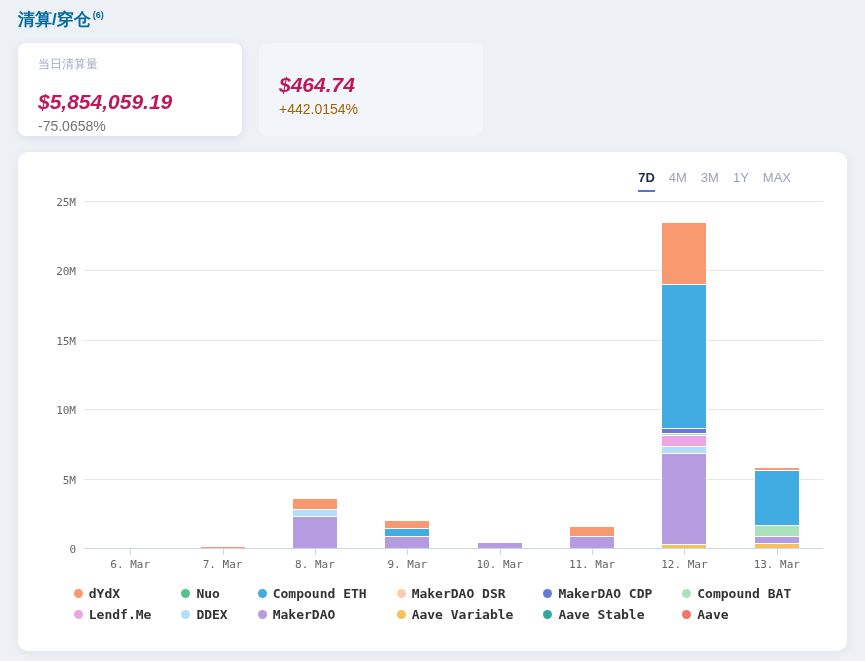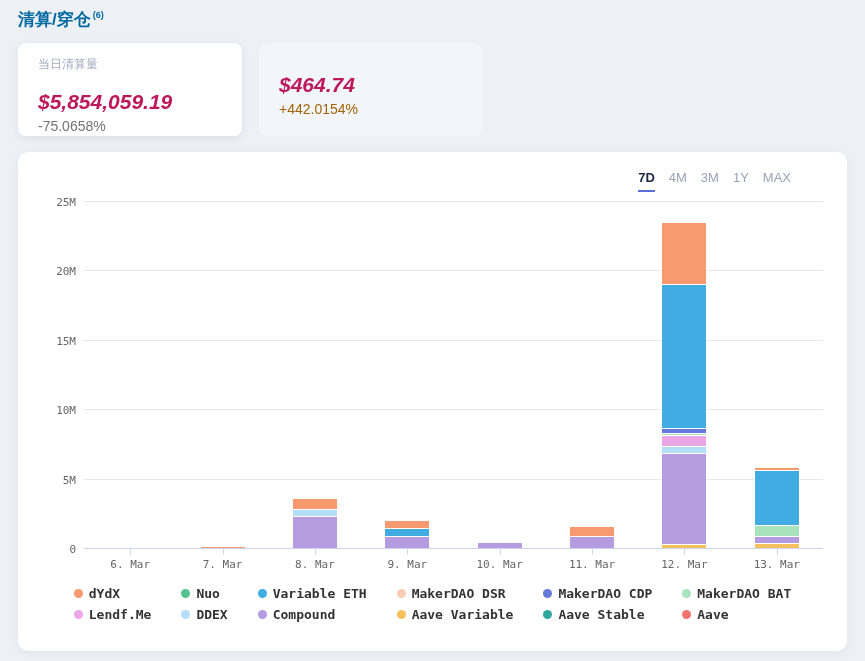"Variable ETH" span { text: Variable -> Compound }
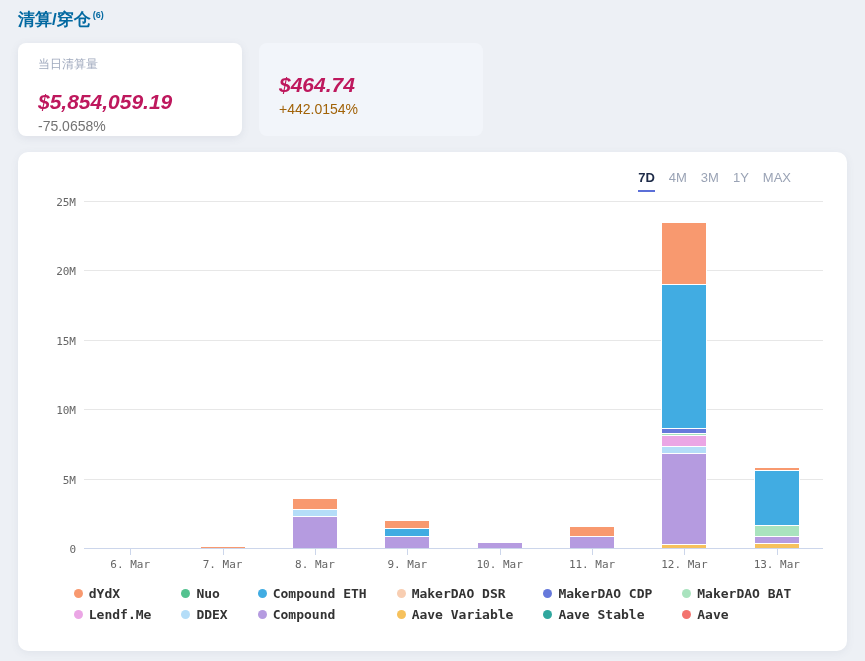"MakerDAO BAT" span { text: MakerDAO -> Compound }
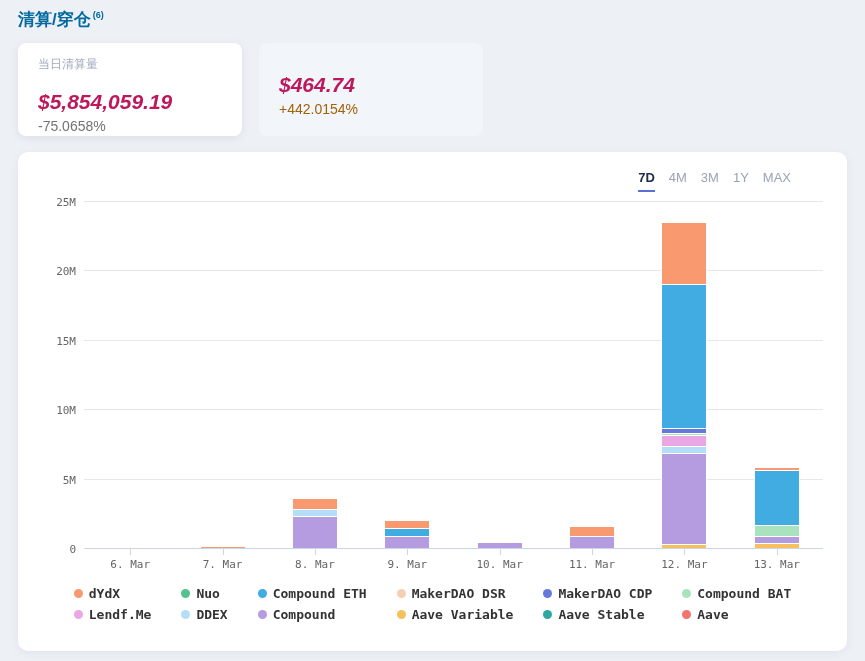"Compound" span { text: Compound -> MakerDAO }
